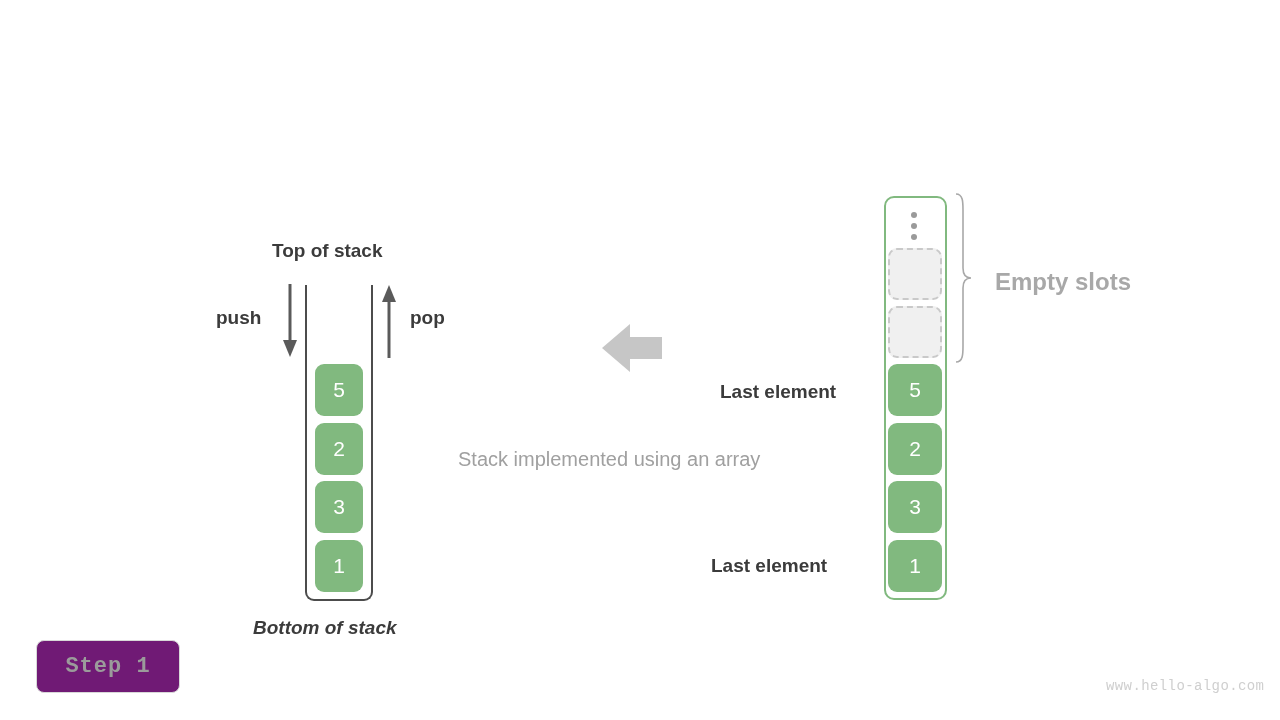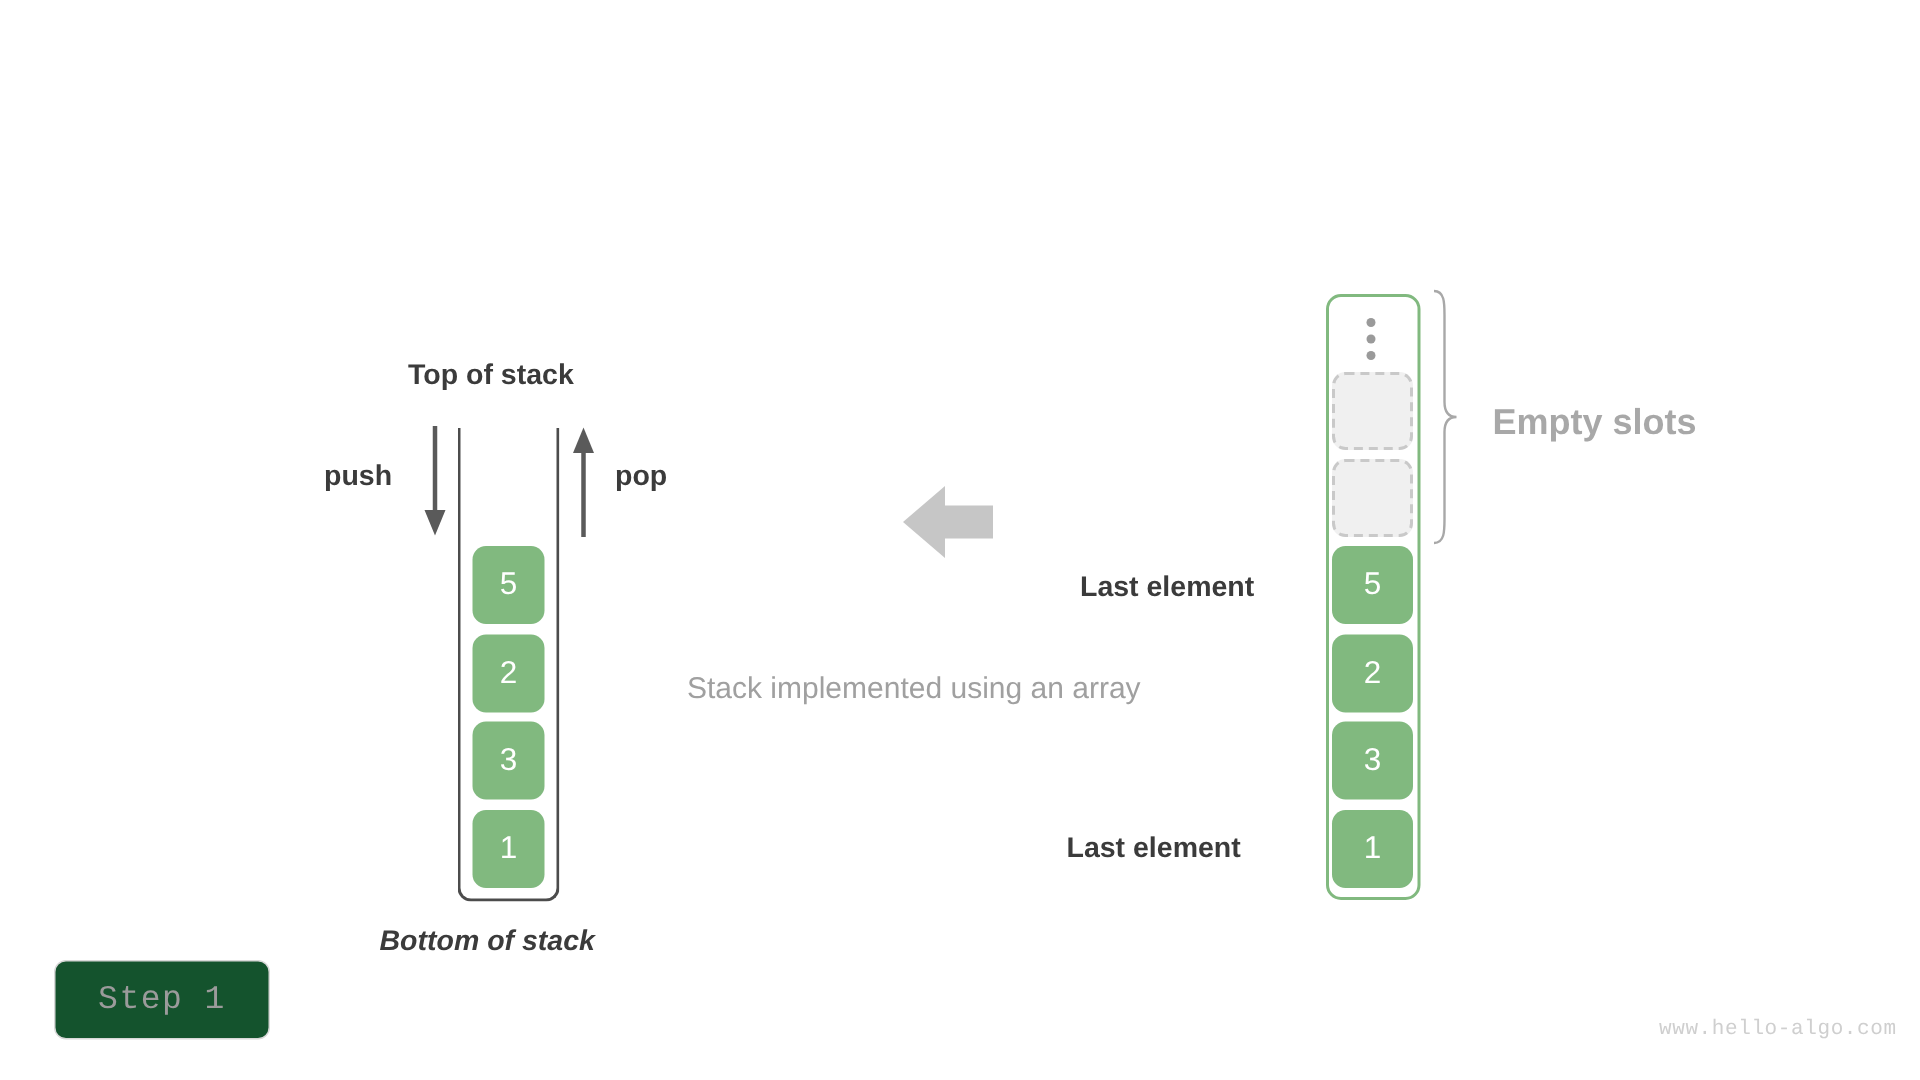"Step 1" #step-badge { background: #14532d -> #701a75; font-weight: normal -> bold }
